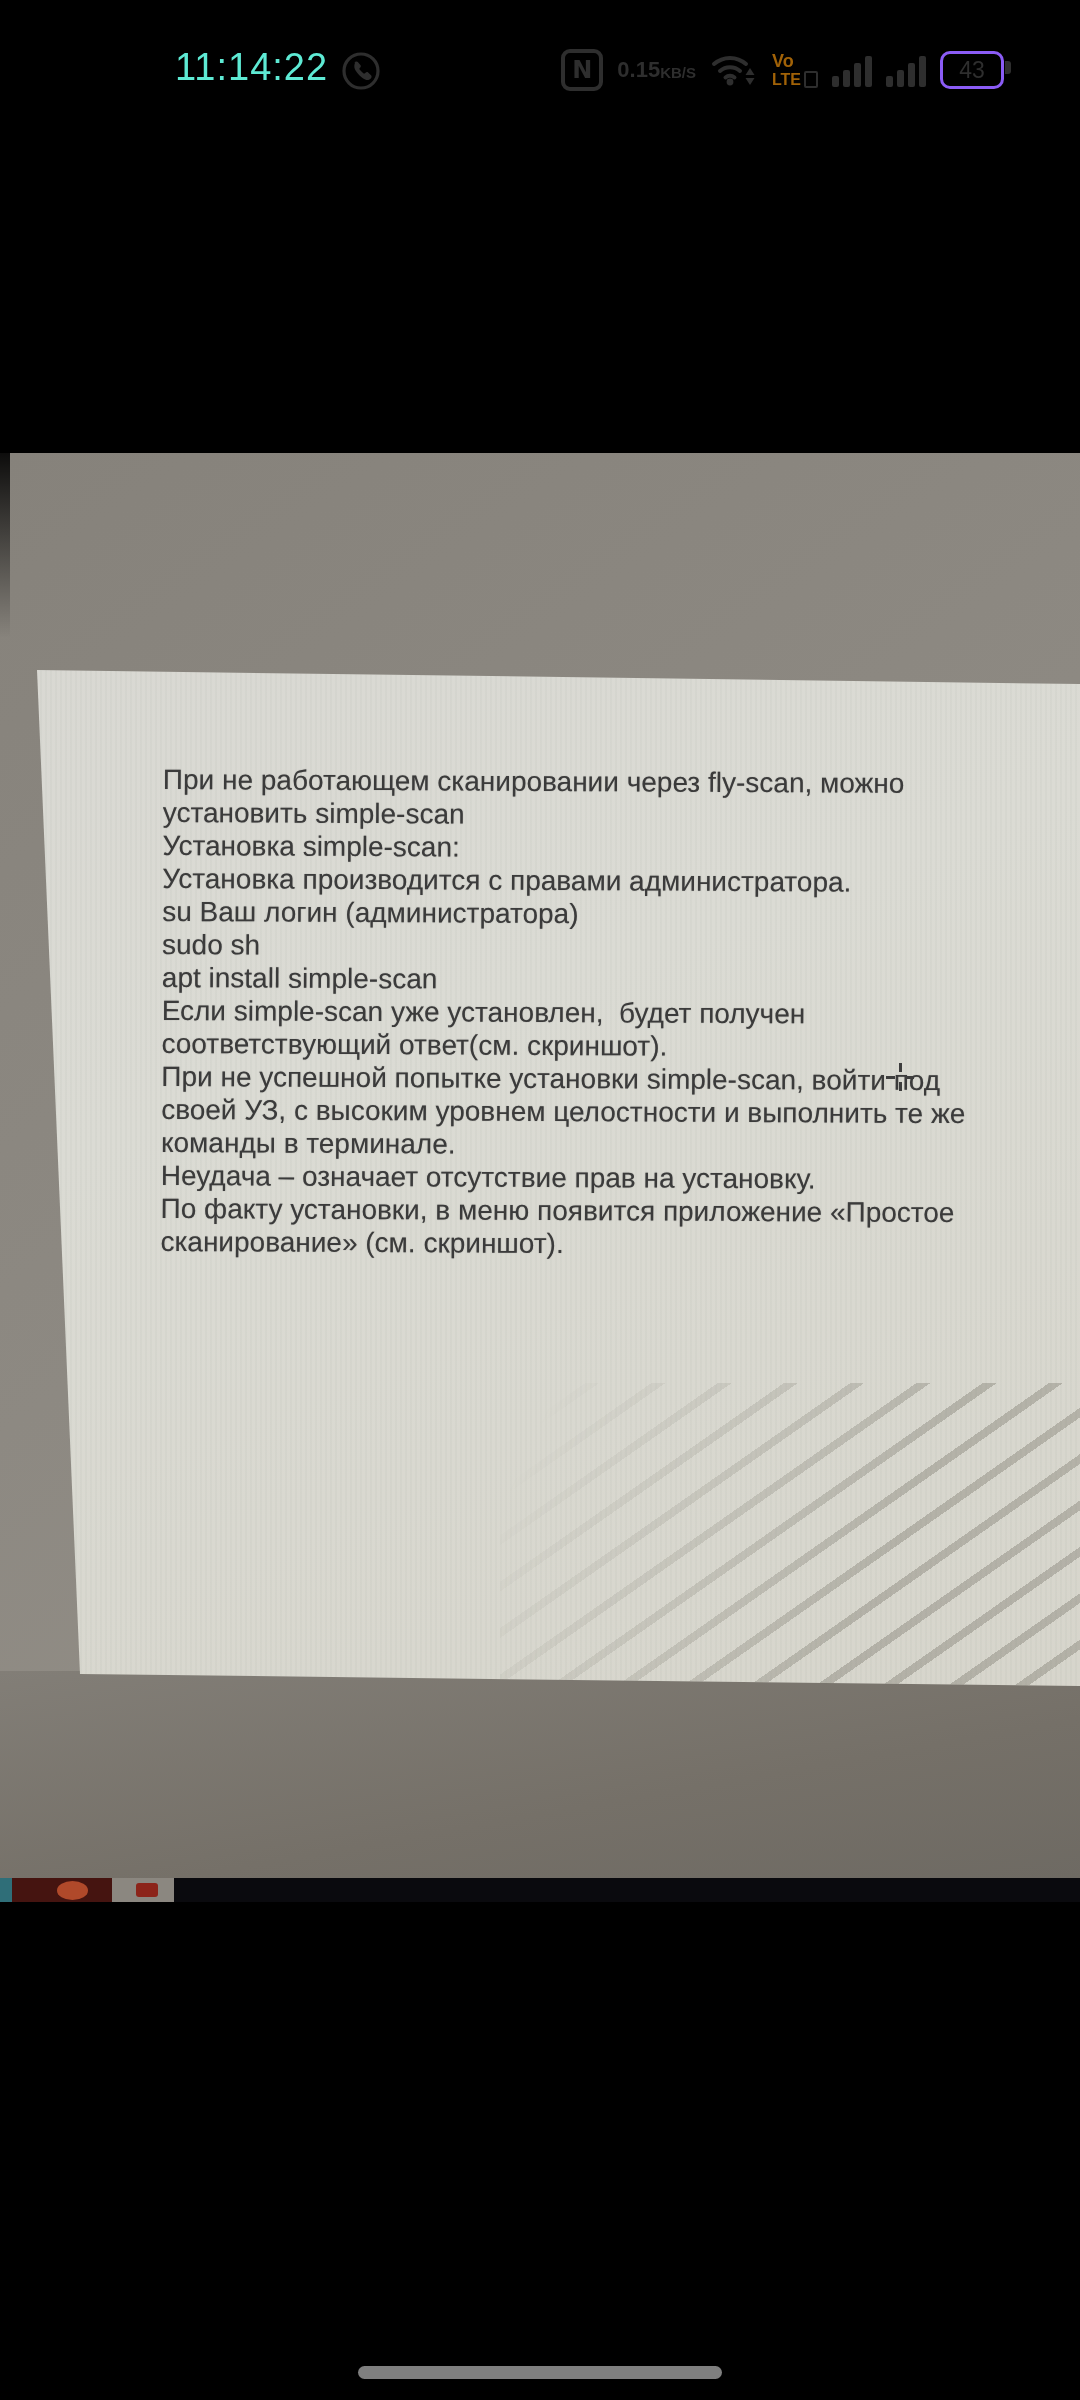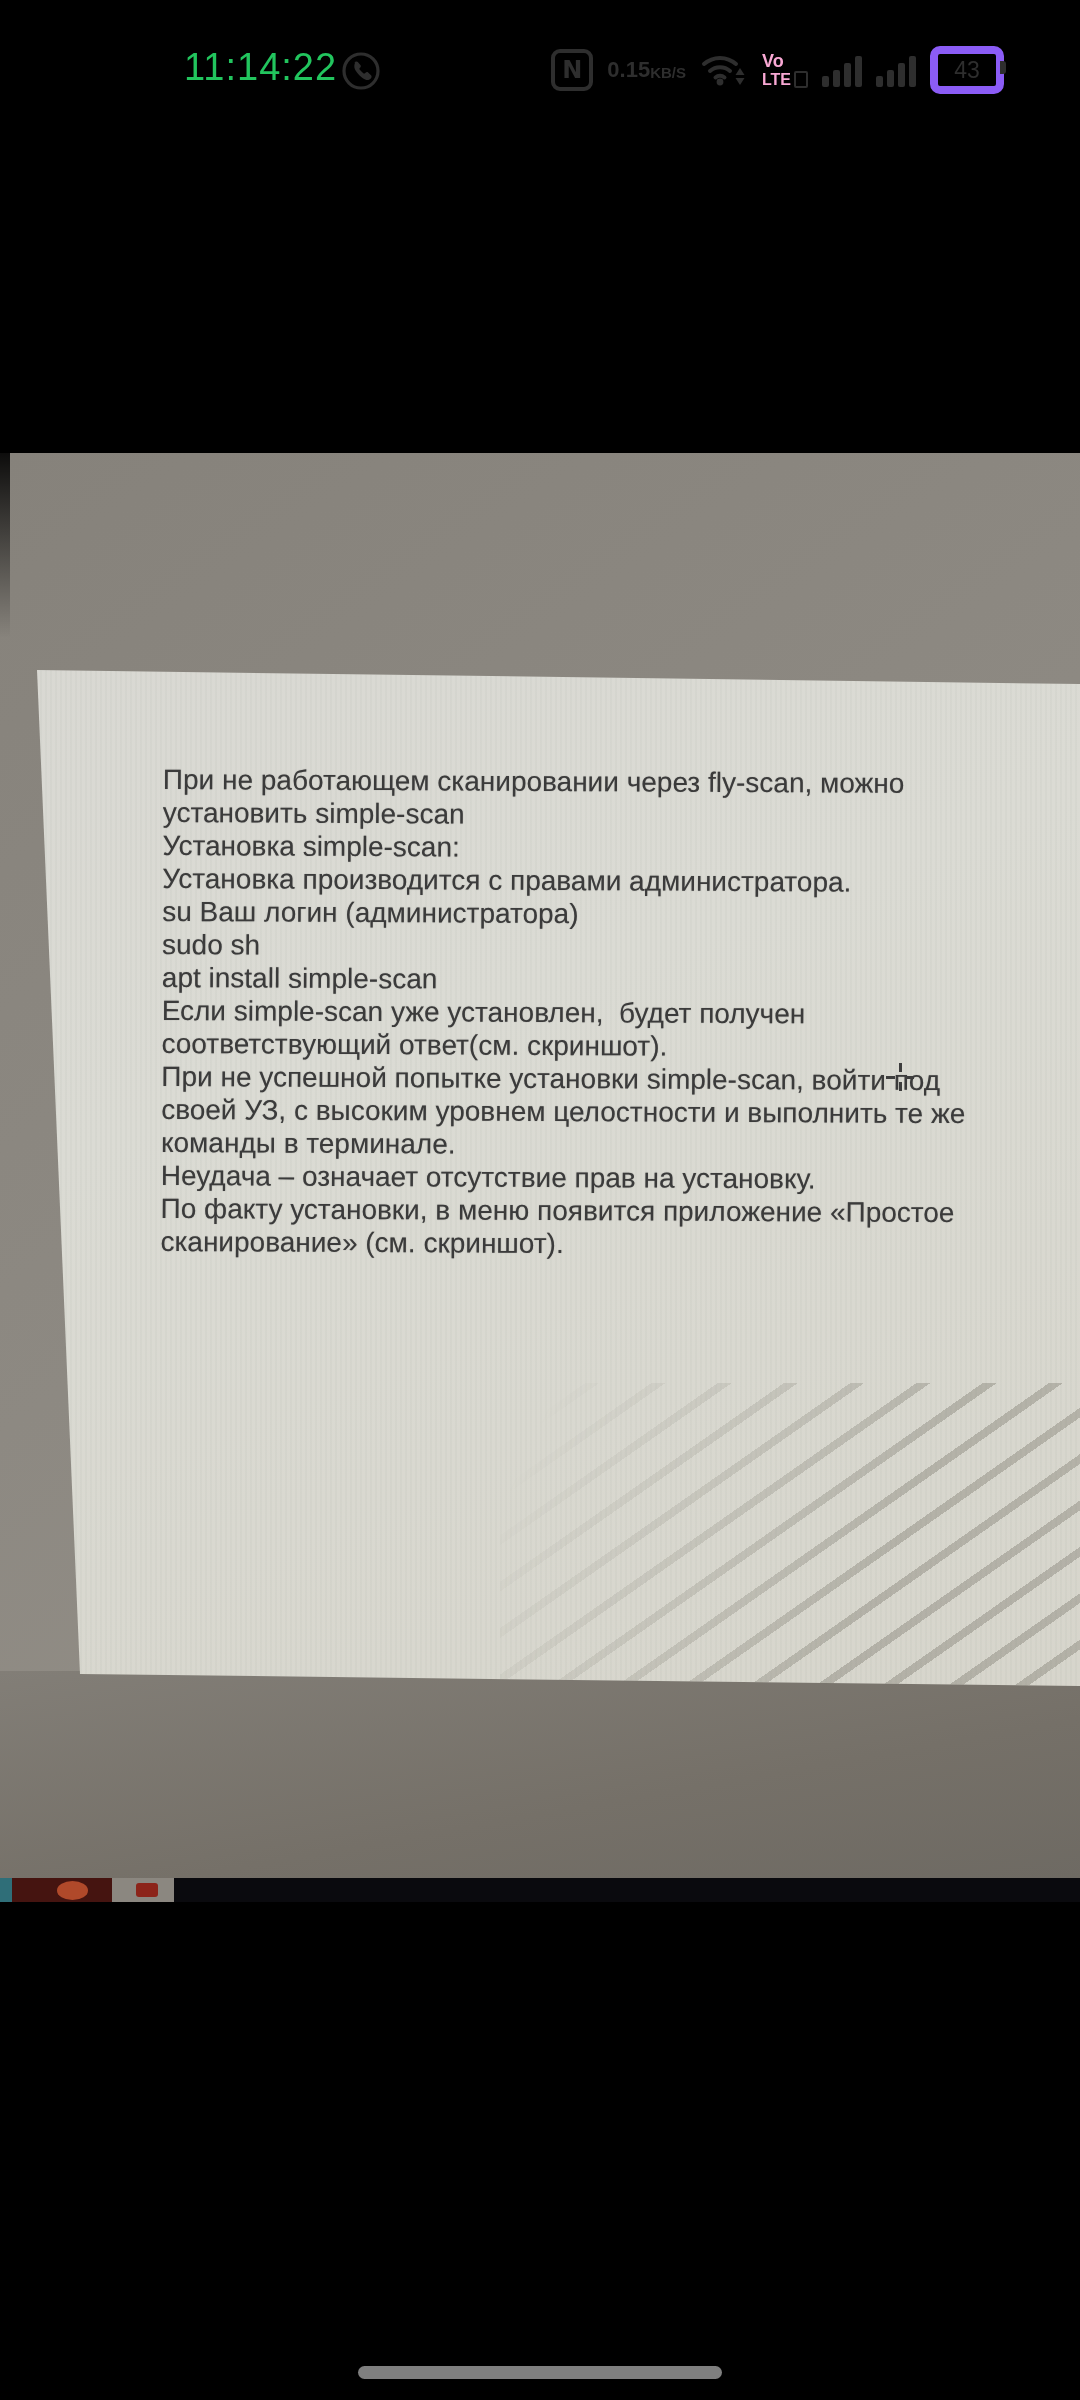"11:14:22" .sb-time { color: #22c55e -> #5eead4; left: 184px -> 175px }
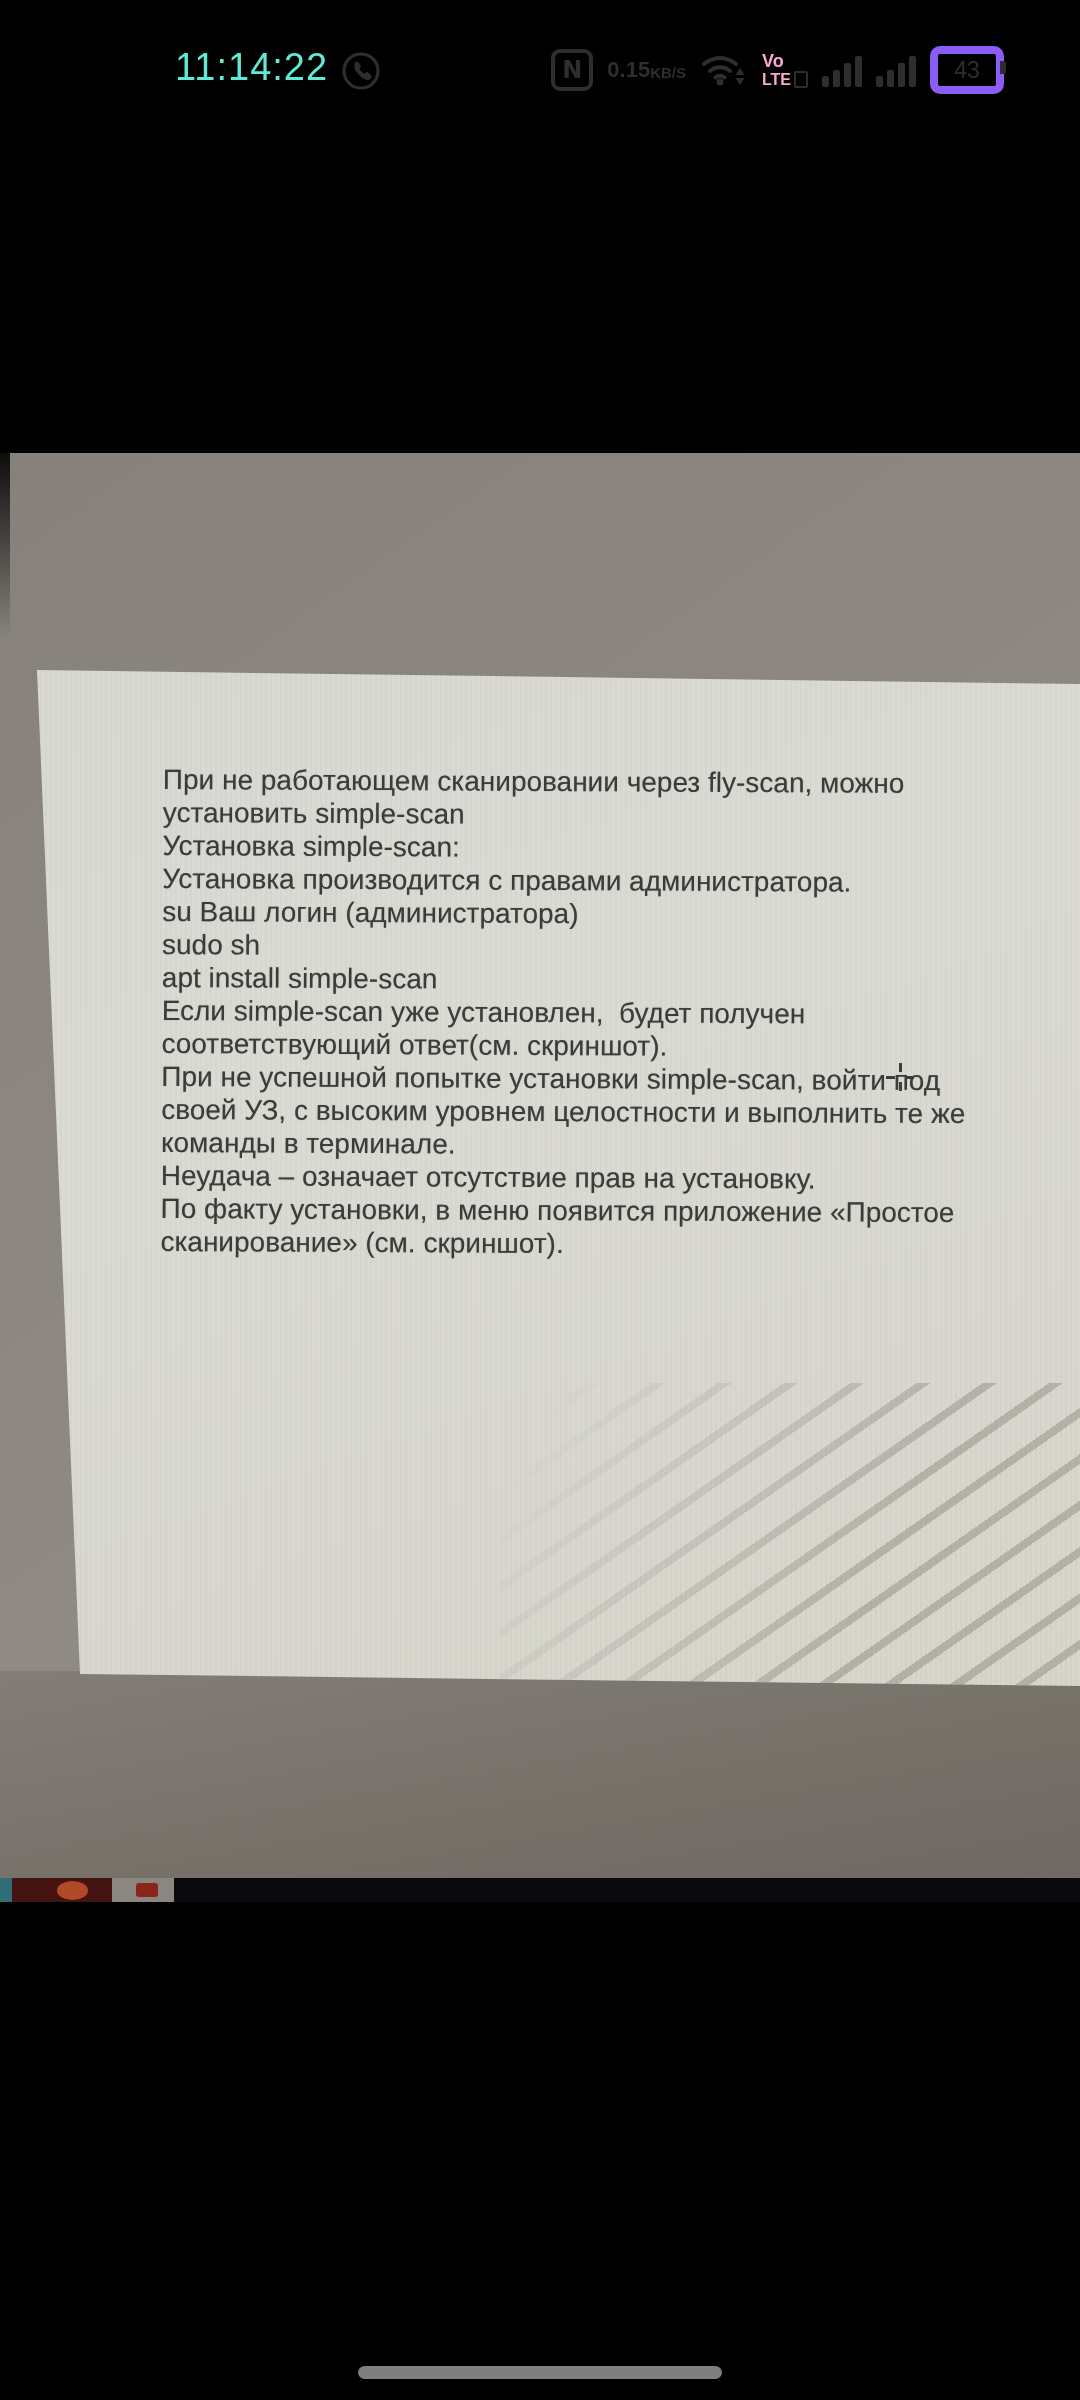"Vo" .sb-volte { color: #f9a8d4 -> #a16207 }
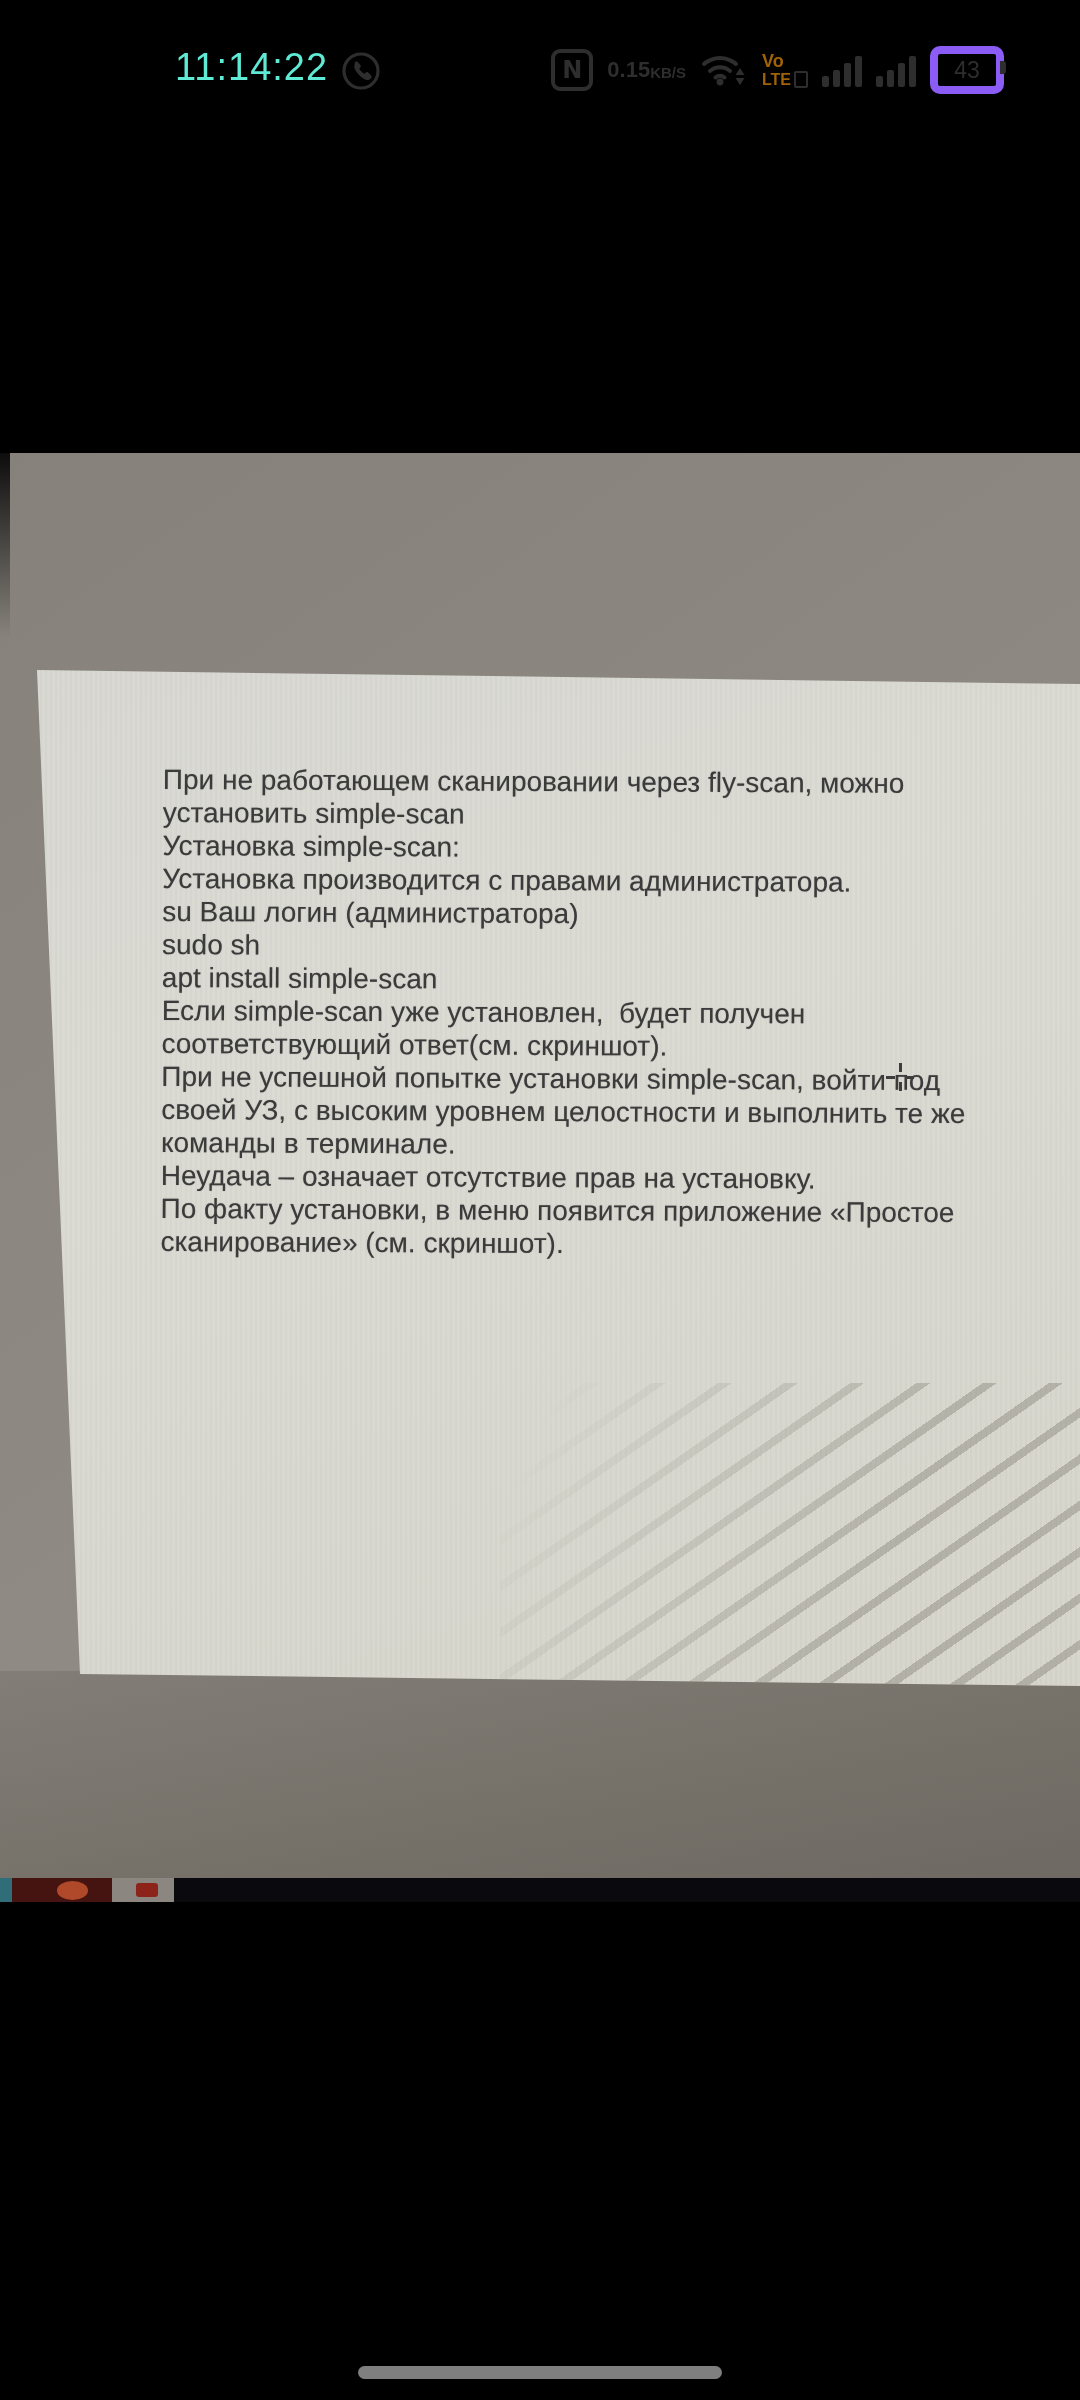"43" .sb-battery { border: 8px solid #8b5cf6 -> 3px solid #8b5cf6 }
